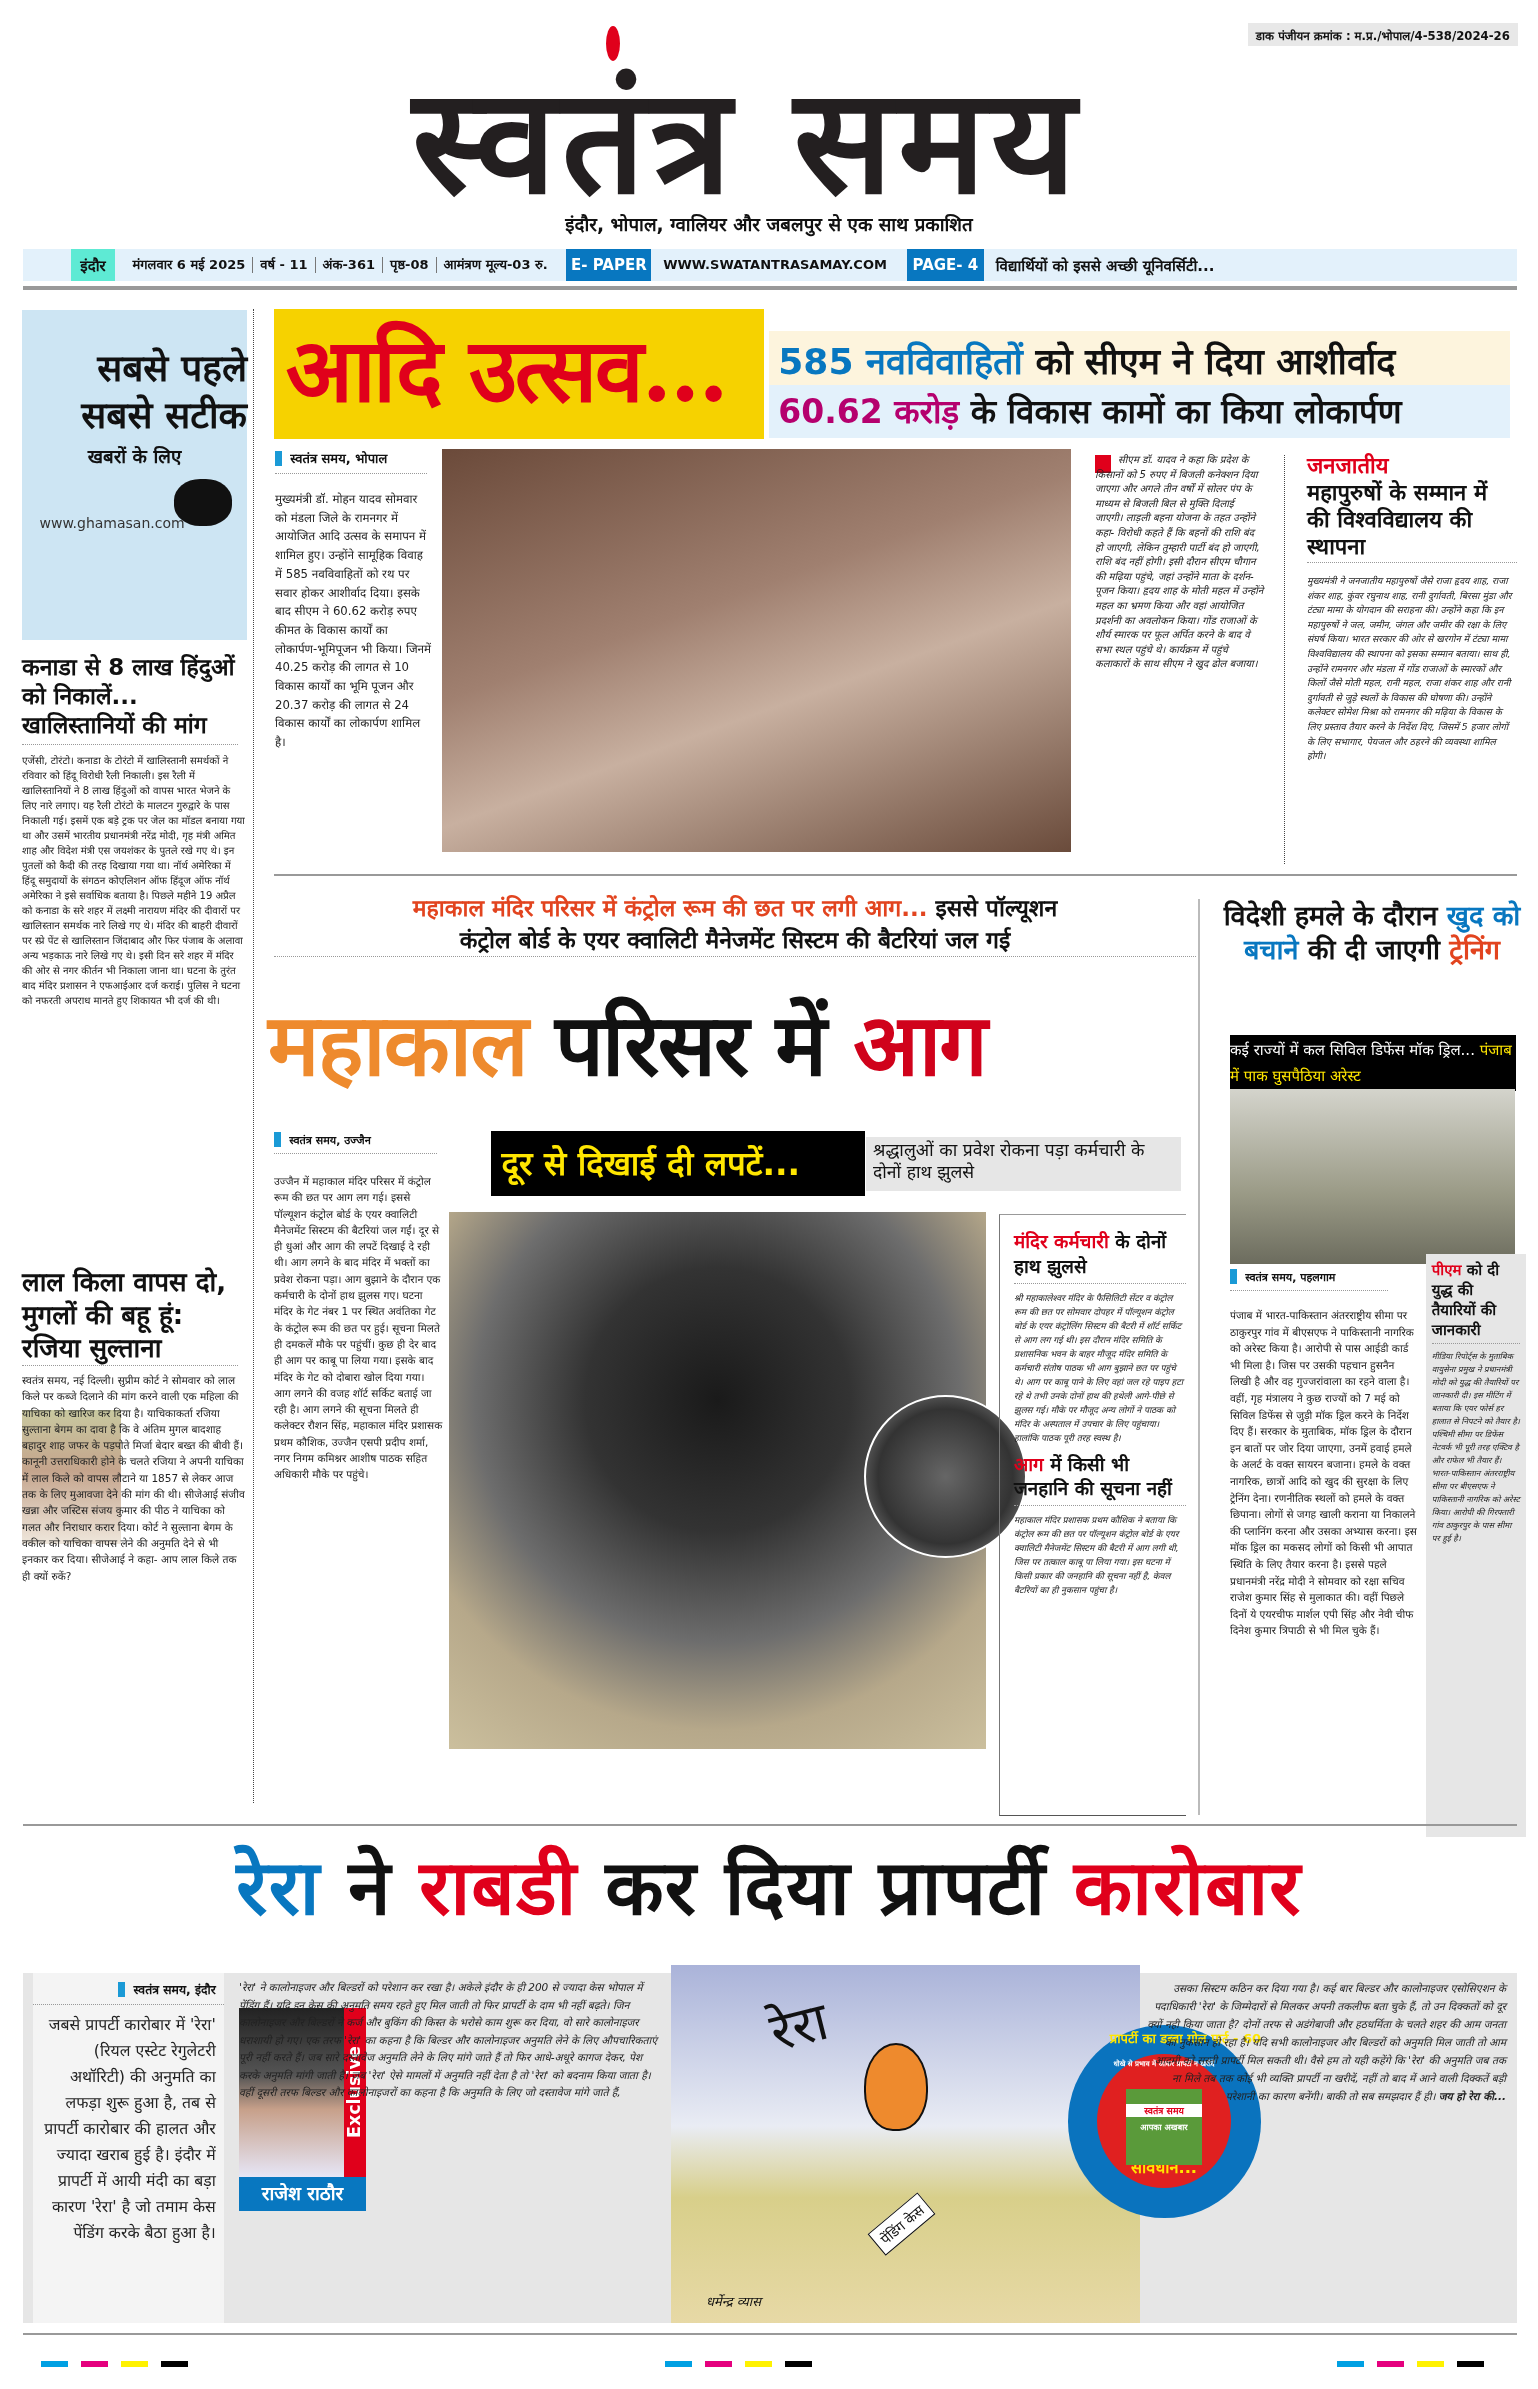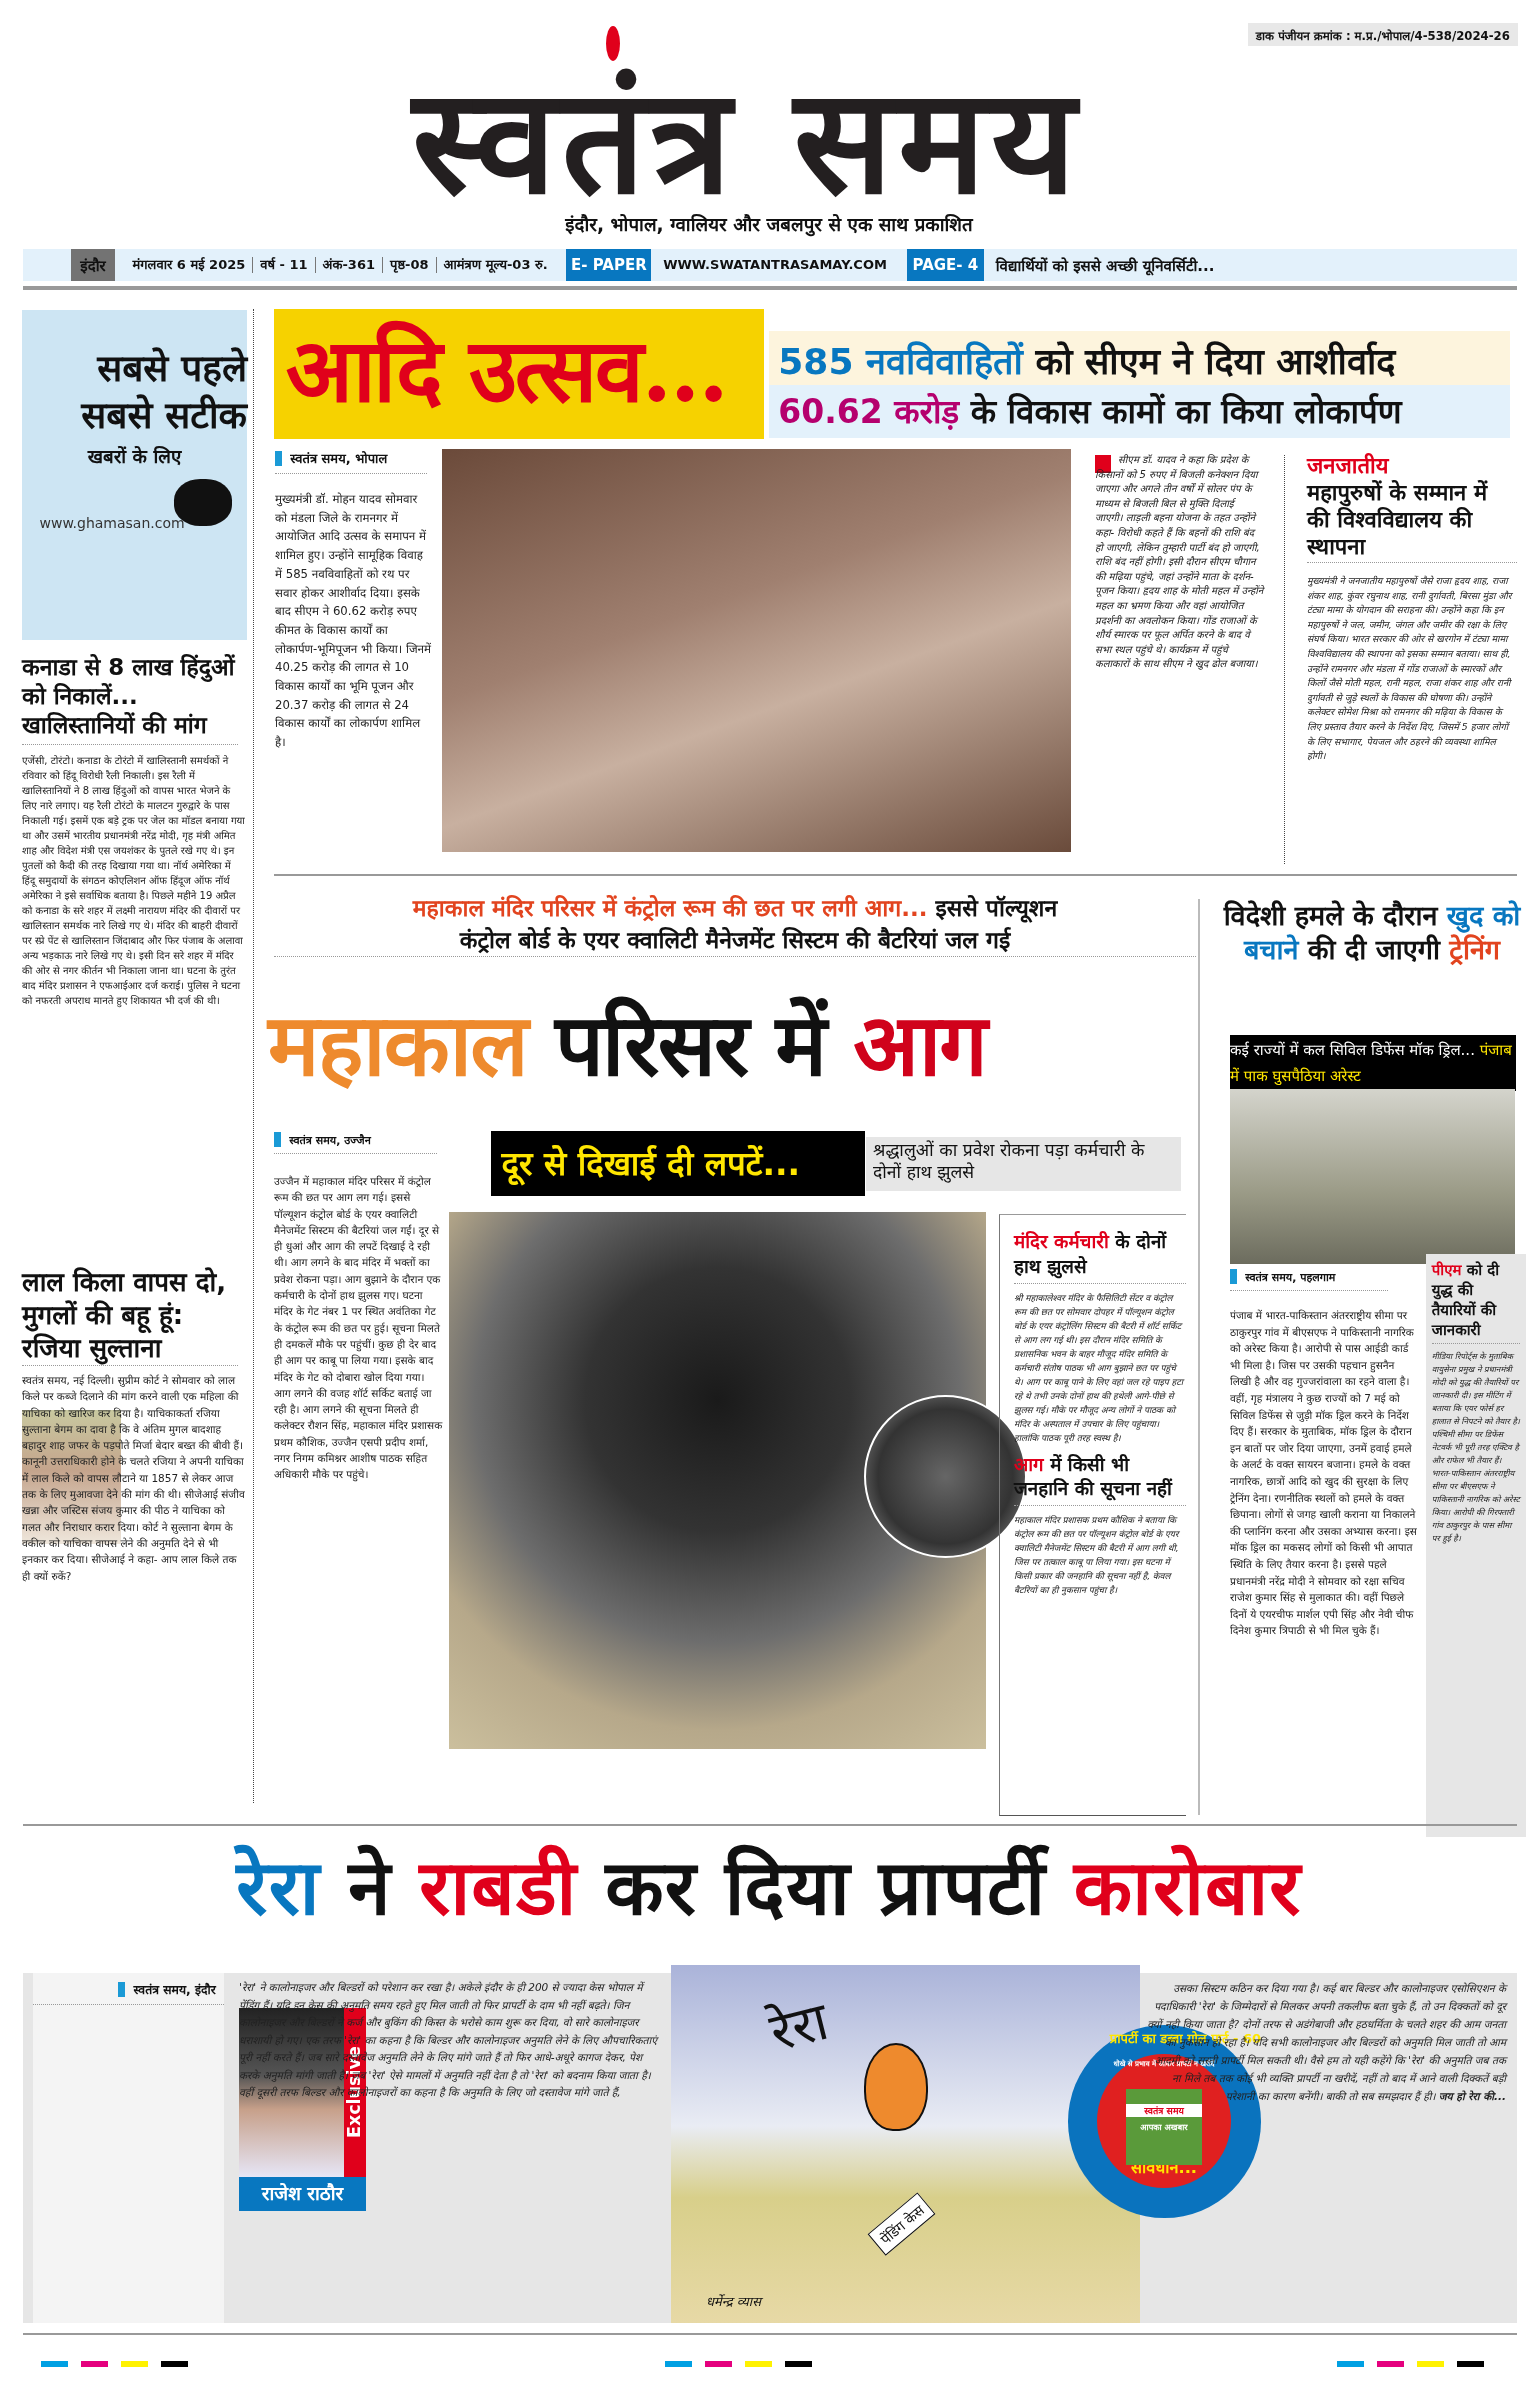"इंदौर" #infobar .city { background: #737373 -> #5eead4 }
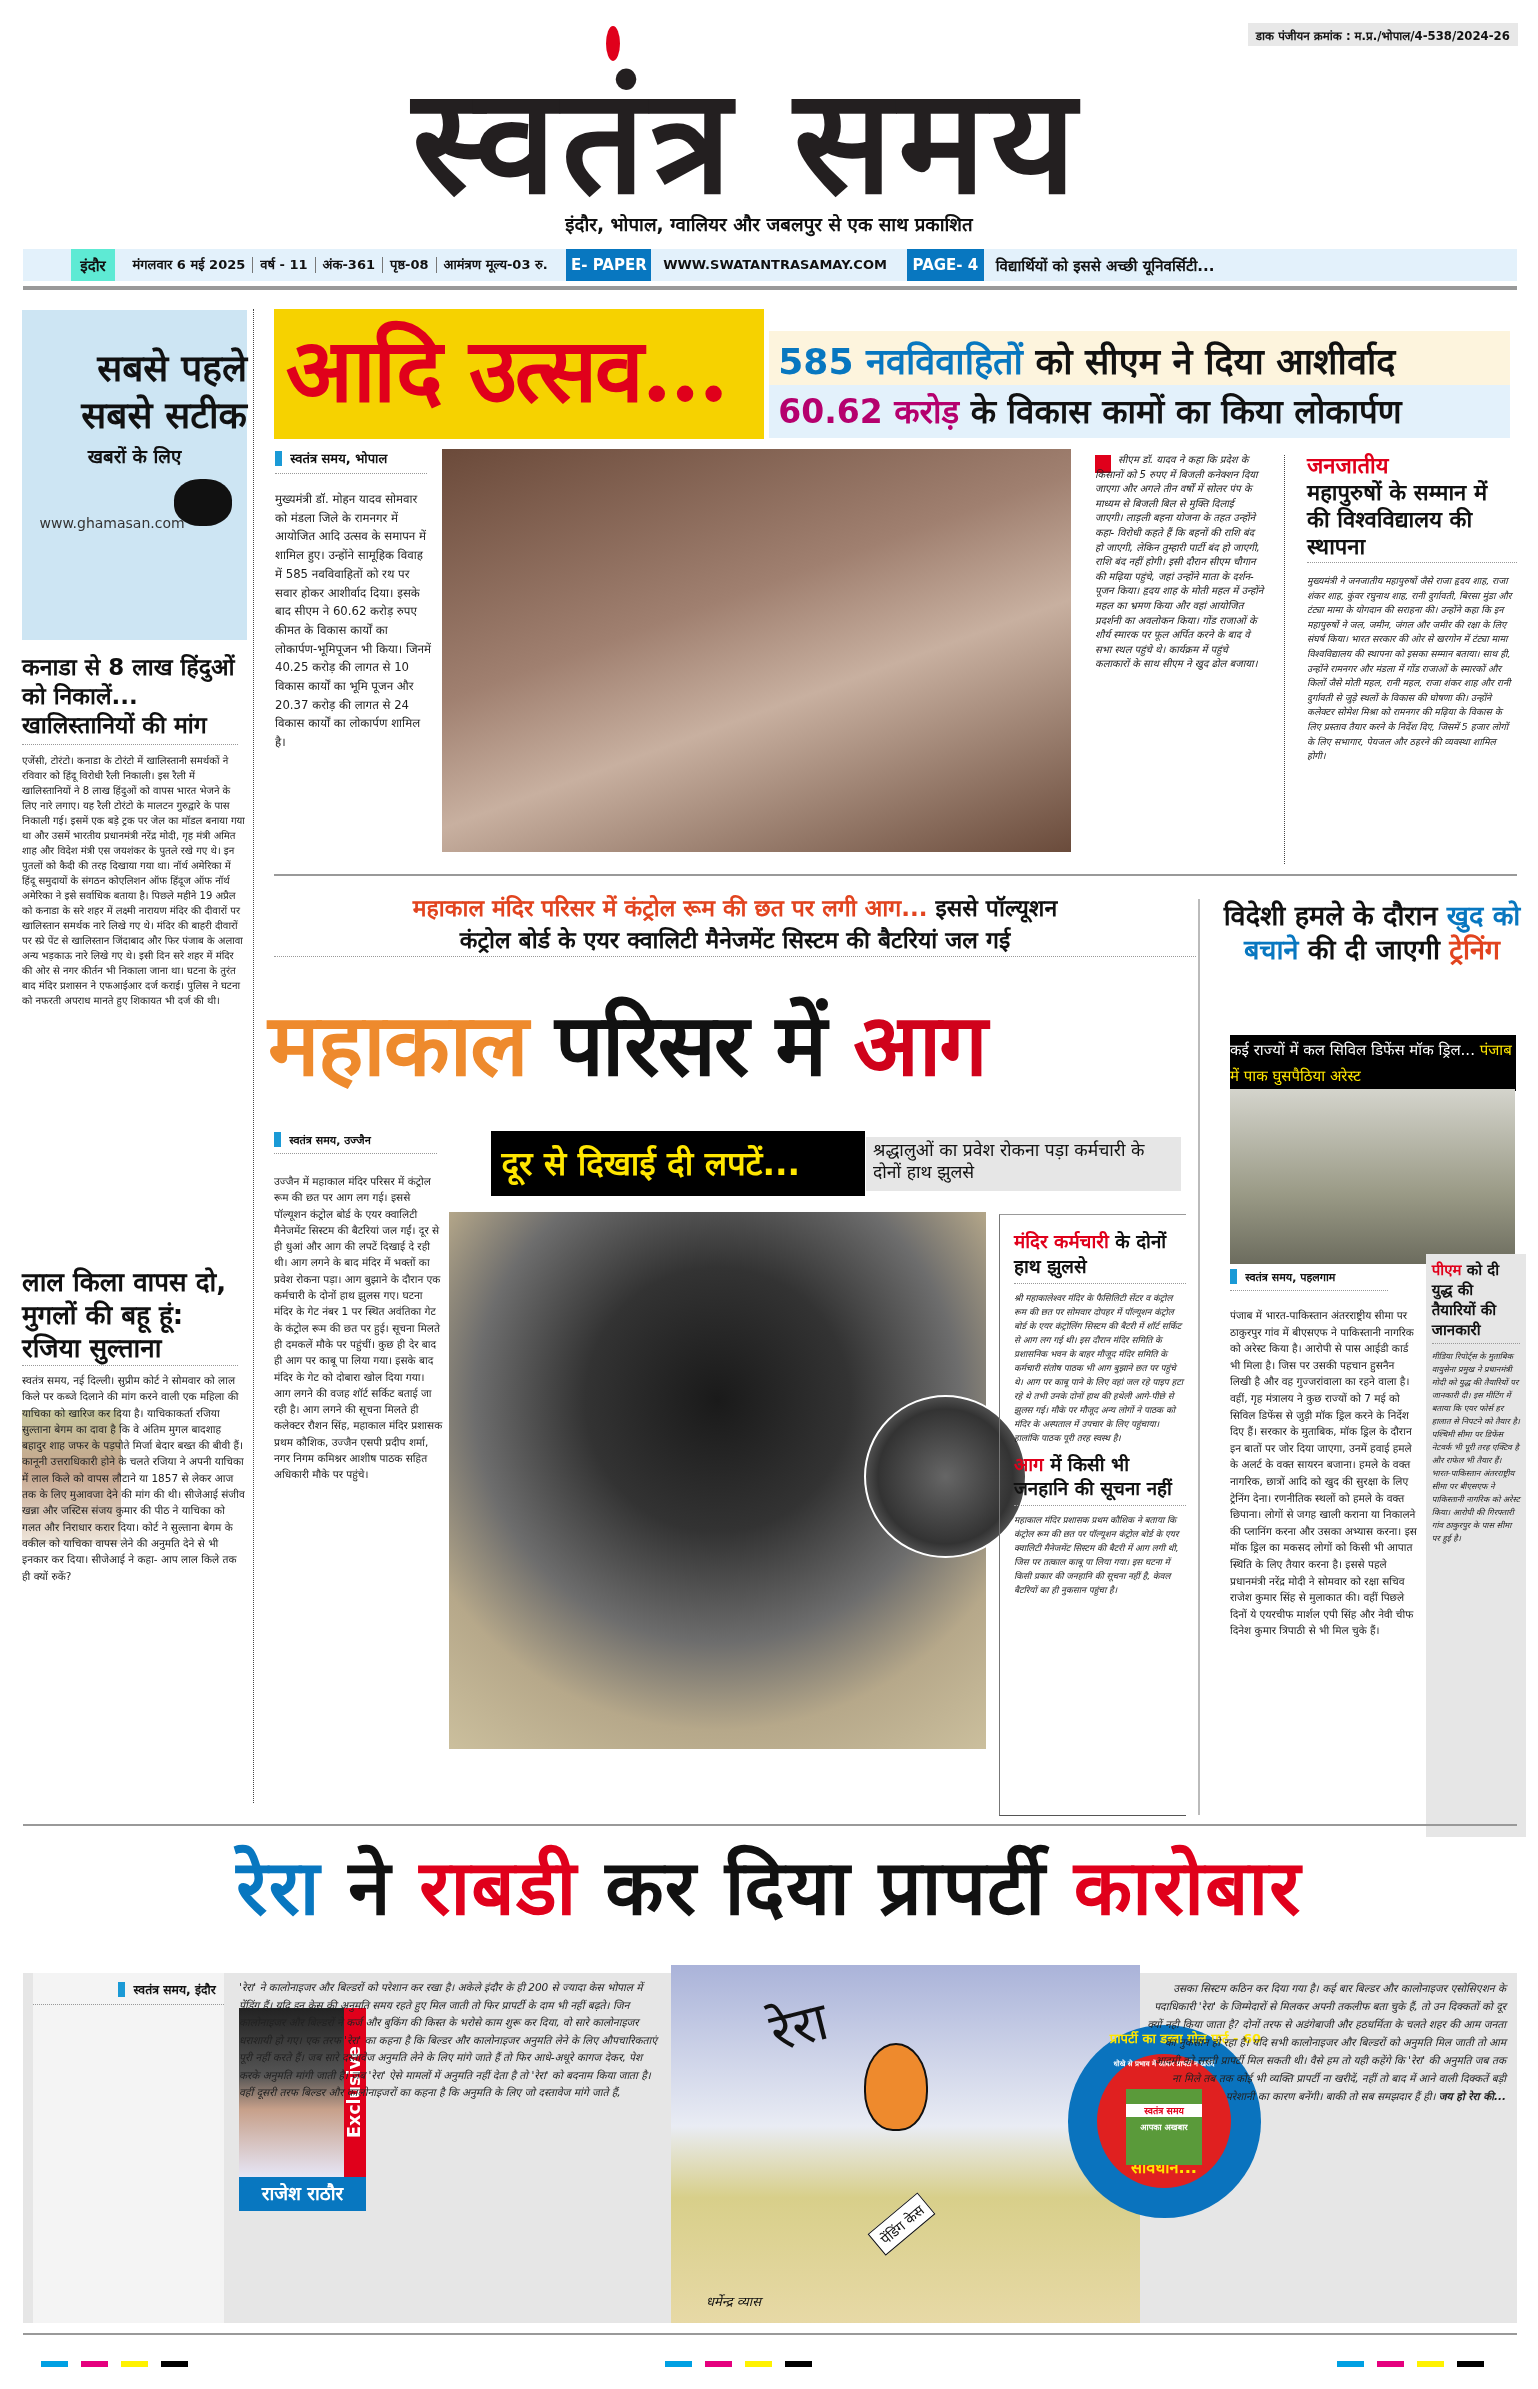"जबसे प्रापर्टी कारोबार में 'रेरा'" div.body-text { html: none -> <div>जबसे प्रापर्टी कारोबार में 'रेरा' (रियल एस्टेट रेगुलेटरी अथॉरिटी) की अनुमति का लफड़ा शुरू हुआ है, तब से प्रापर्टी कारोबार की हालत और ज्यादा खराब हुई है। इंदौर में प्रापर्टी में आयी मंदी का बड़ा कारण 'रेरा' है जो तमाम केस पेंडिंग करके बैठा हुआ है।</div> }
